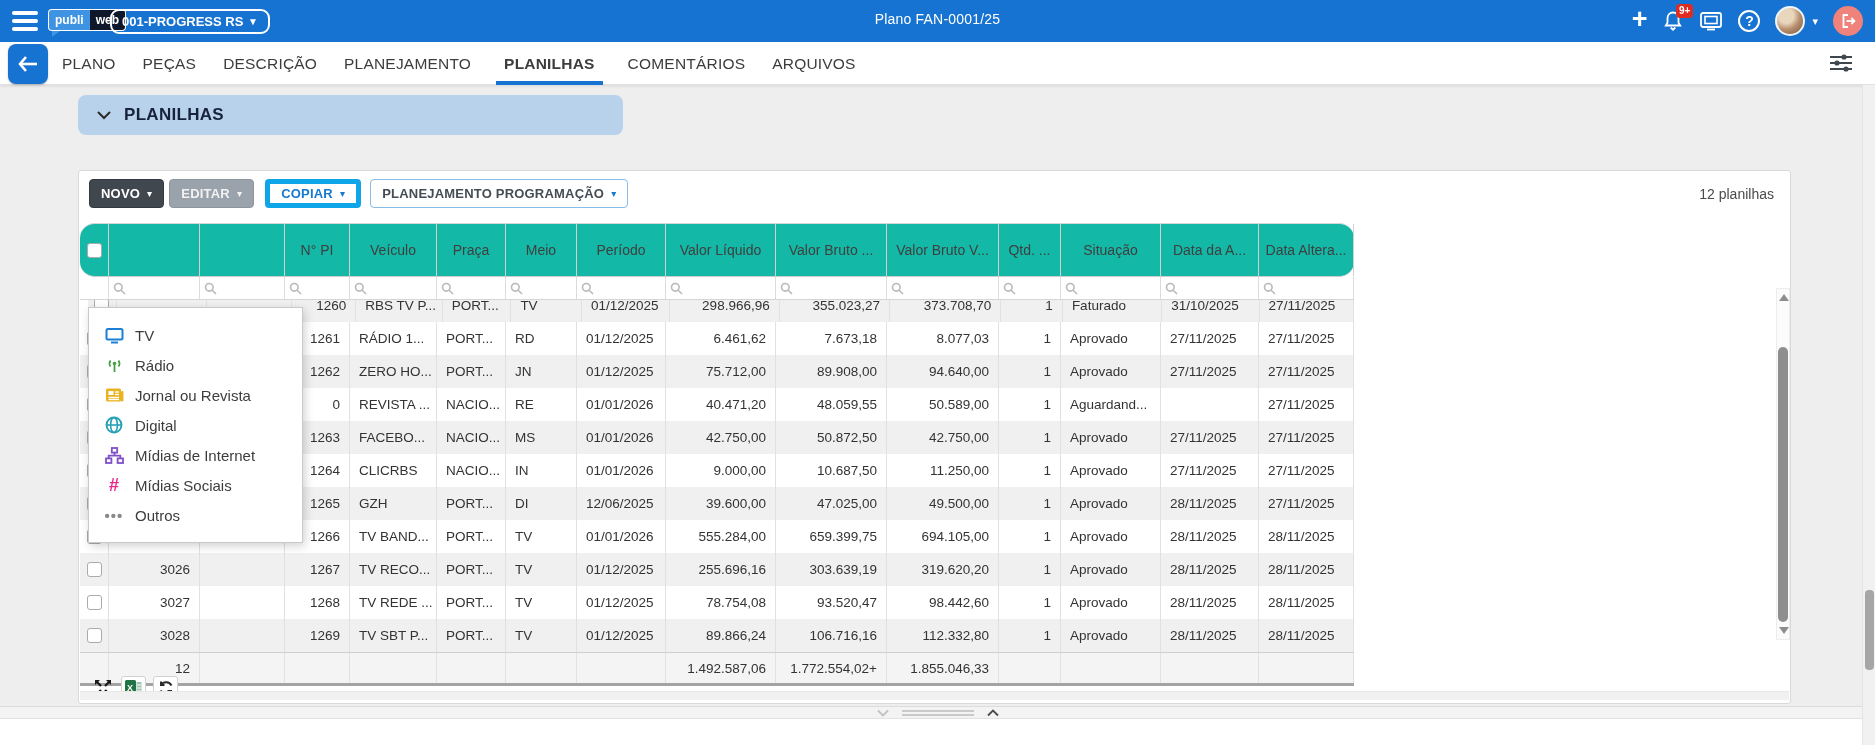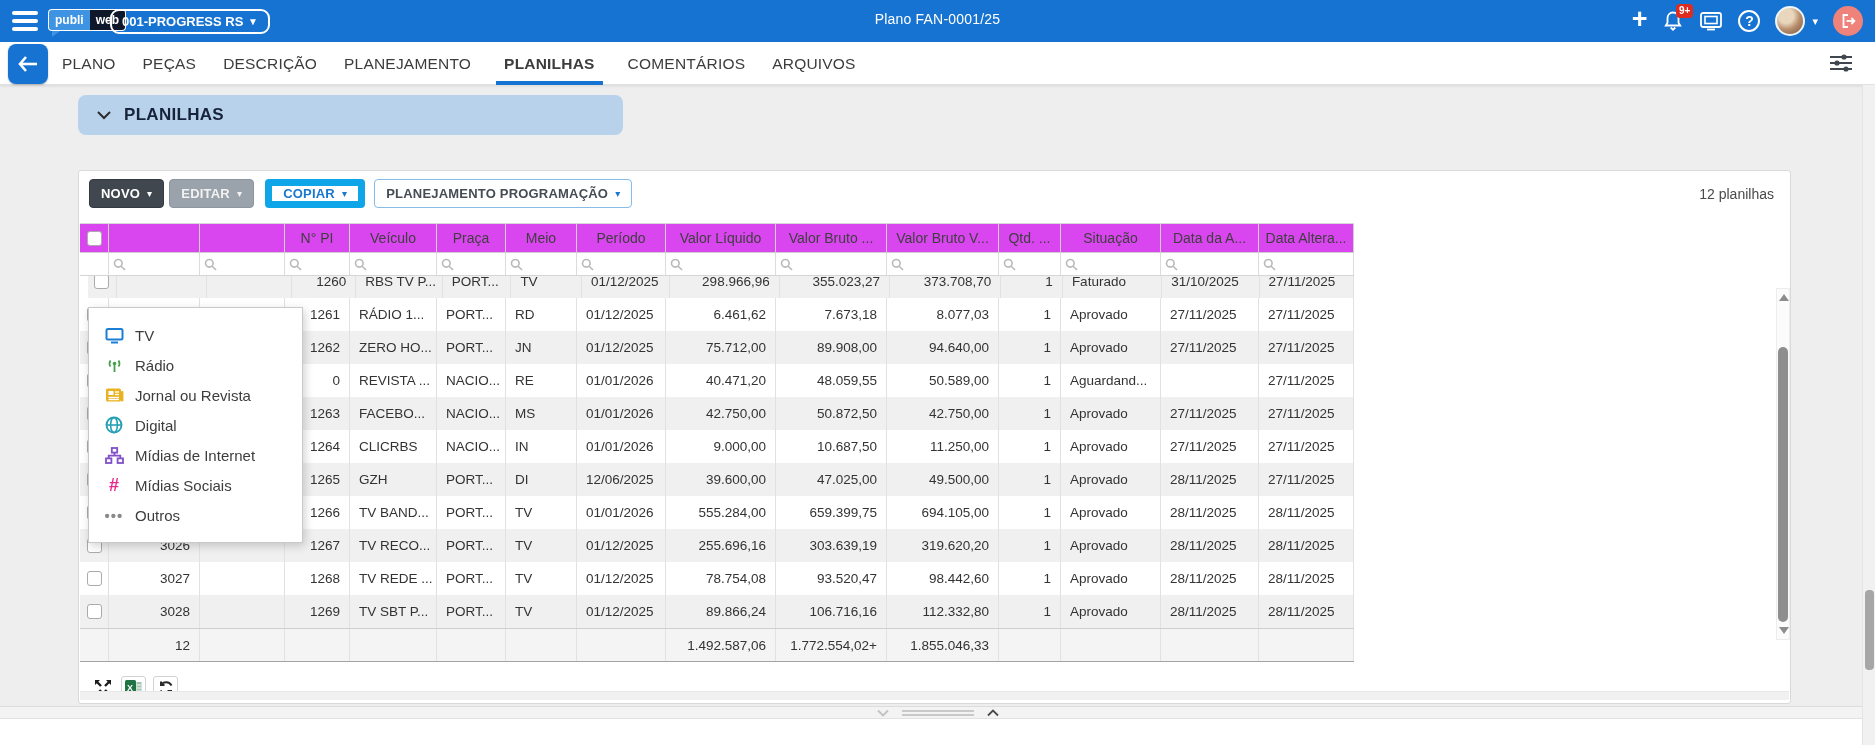"COPIAR" .btn-outline { border: 7px solid #0ea5e9 -> 5px solid #0ea5e9 }
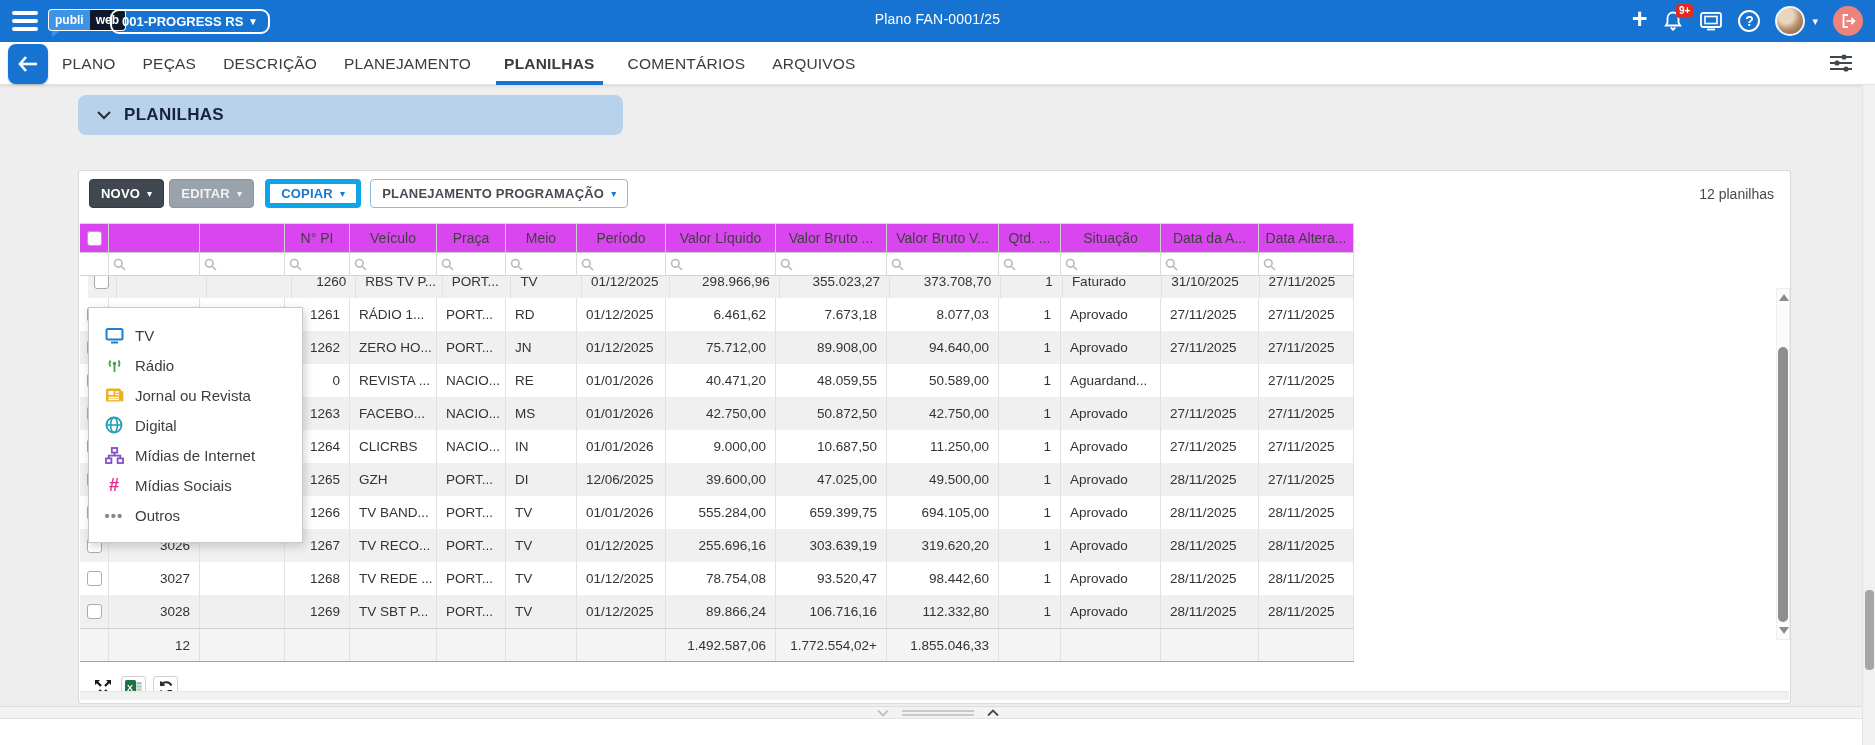"N° PI" .ghead { background: #d946ef -> #14b8a6; border-radius: none -> 15px; height: 30px -> 54px }
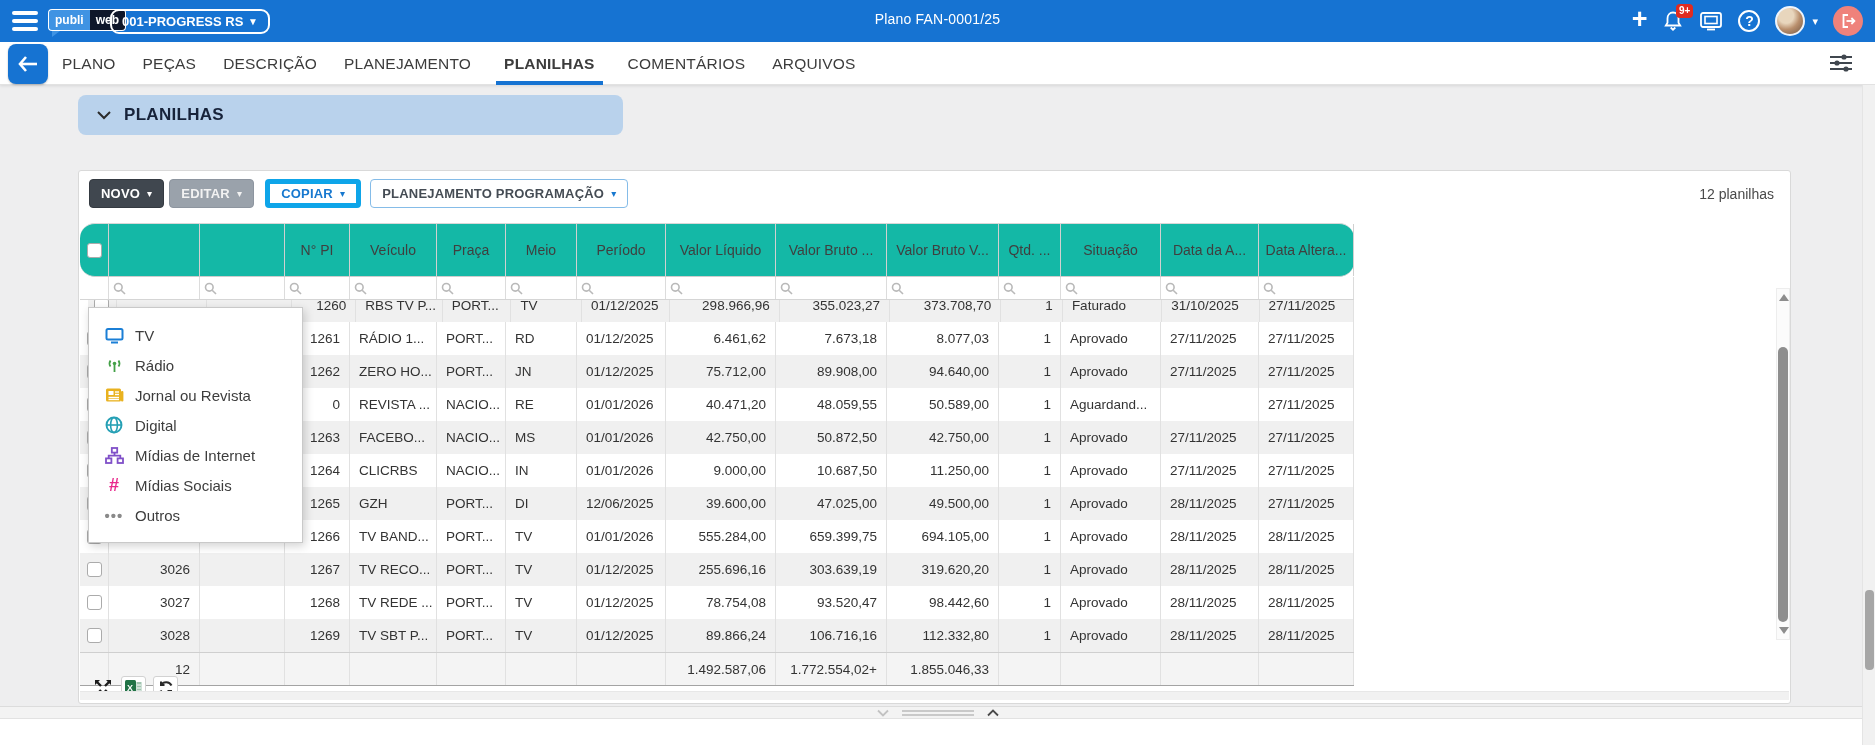"12" .gfoot { border-bottom: 1px solid #a3a3a3 -> 3px solid #a3a3a3 }
